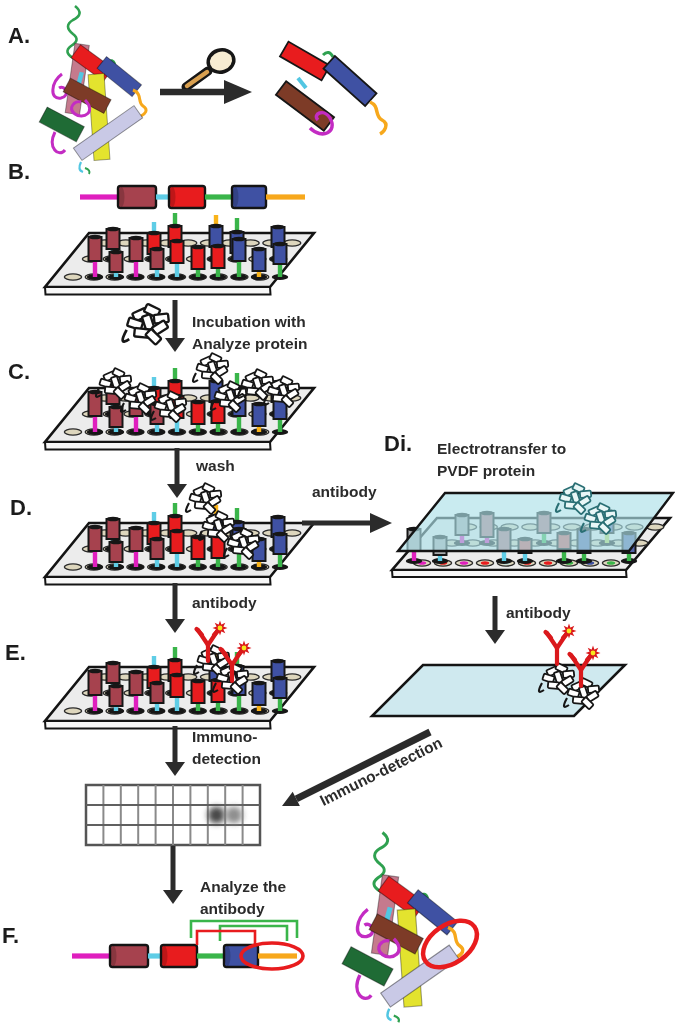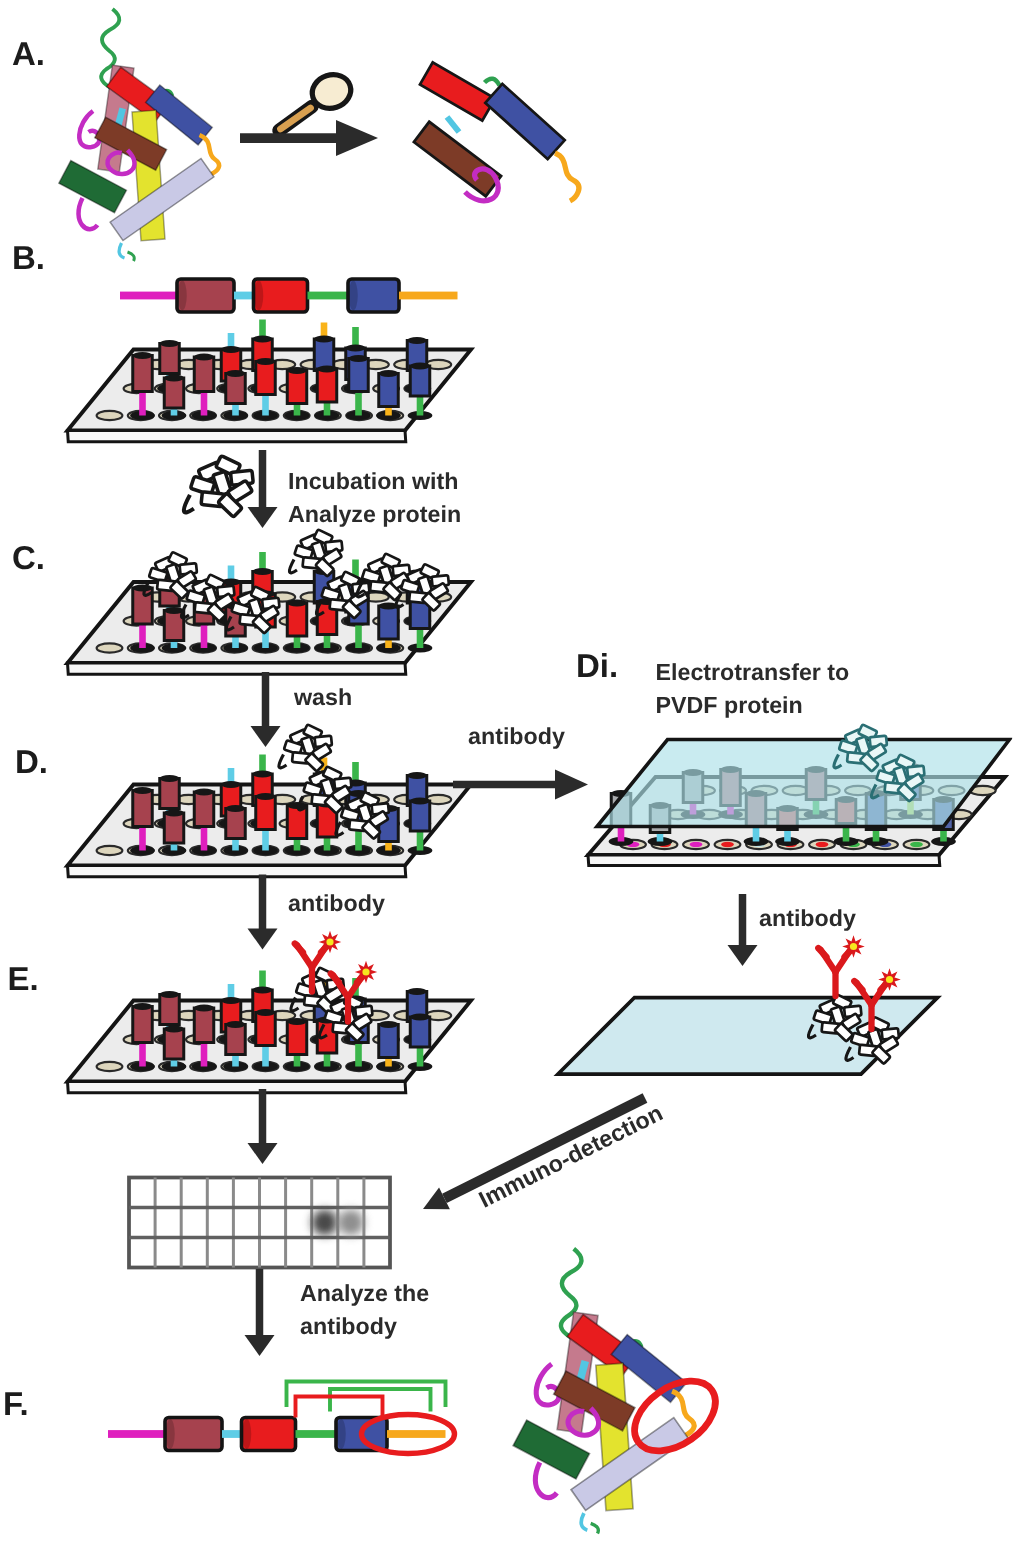"Immuno-" div.ann { html: none -> <div><span>Immuno-</span><br><span>detection</span></div> }
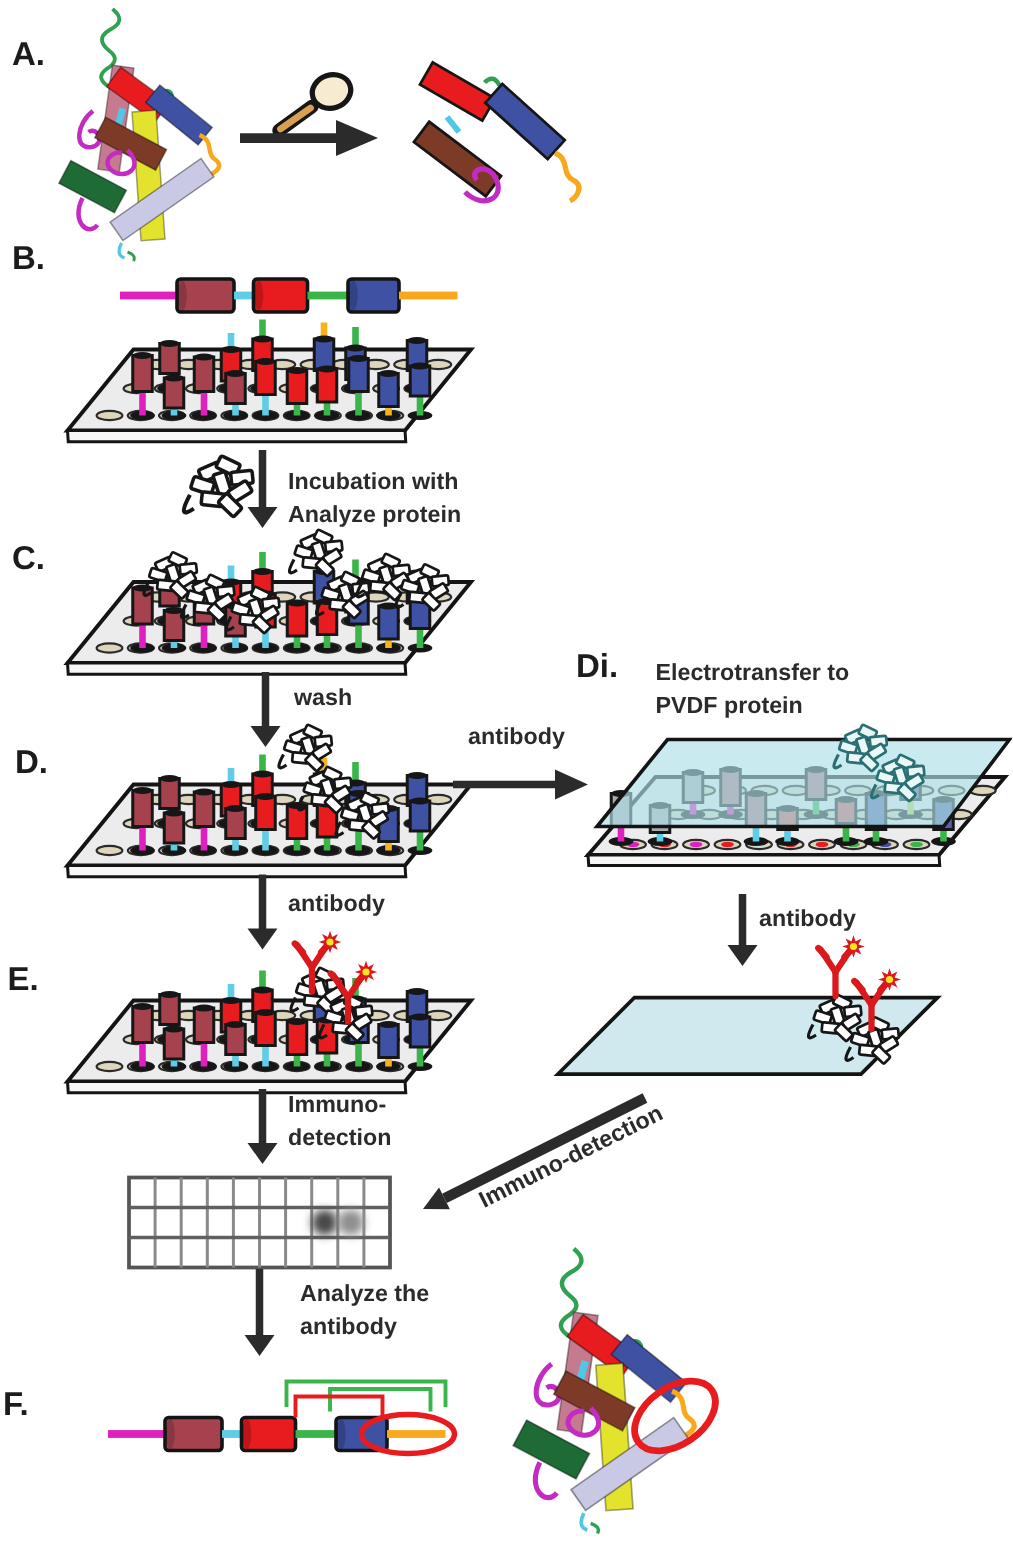"Analyze the" div.ann { top: 852px -> 876px }
